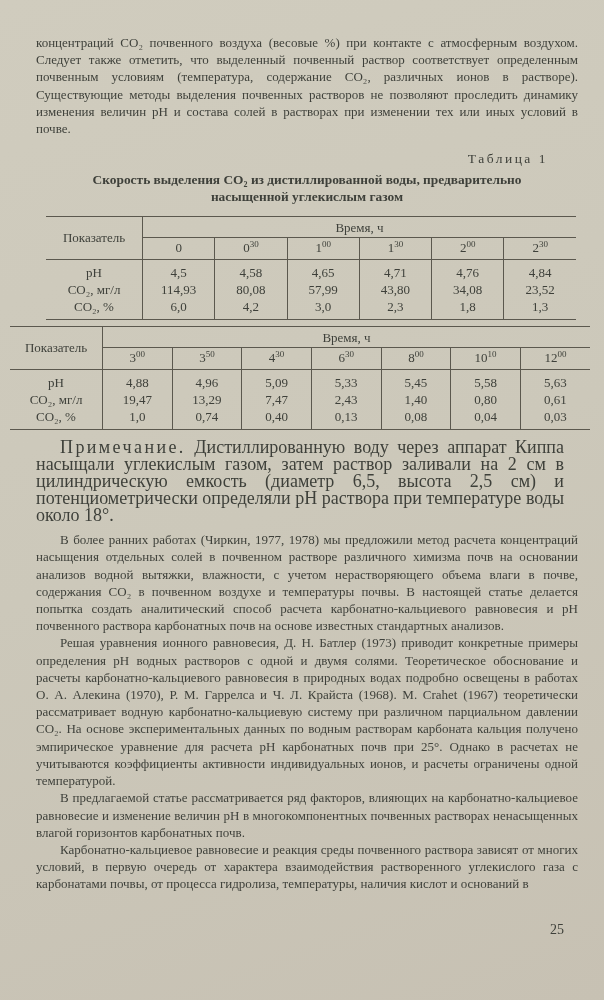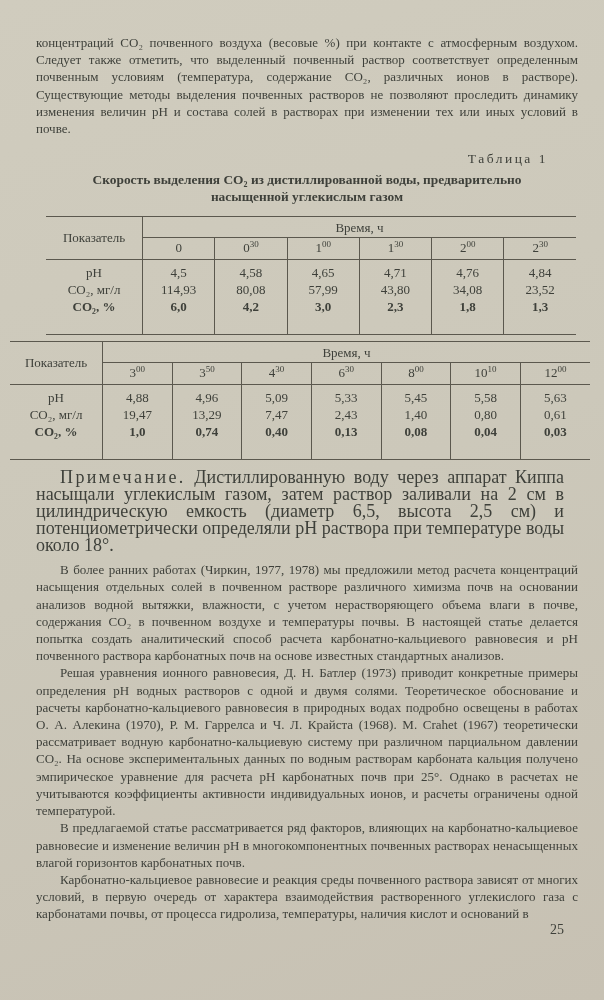"CO₂, %" .tbl tbody tr:last-child td { font-weight: bold -> none; padding-bottom: 20px -> 5px }
